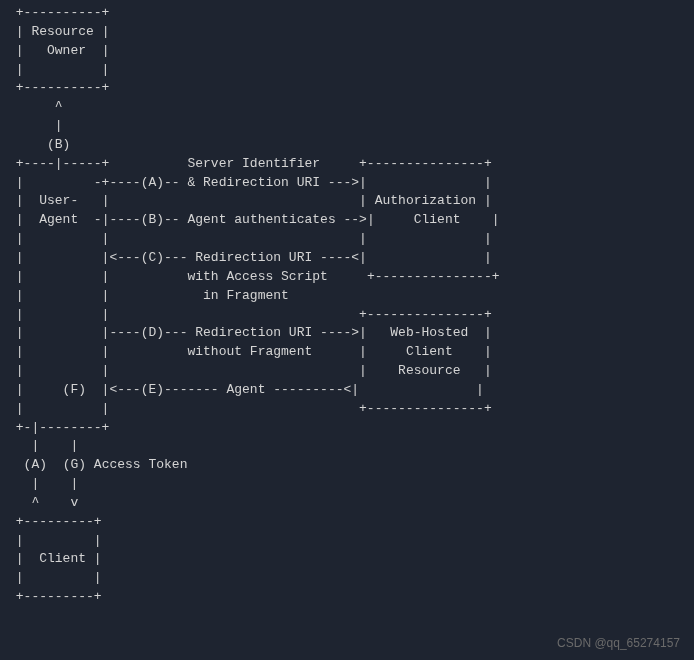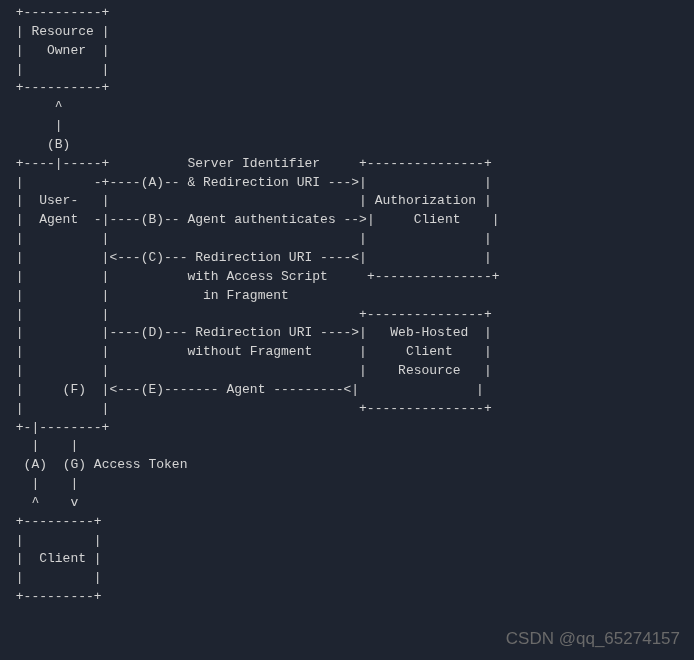"CSDN @qq_65274157" .watermark { font-size: 17px -> 12px }
